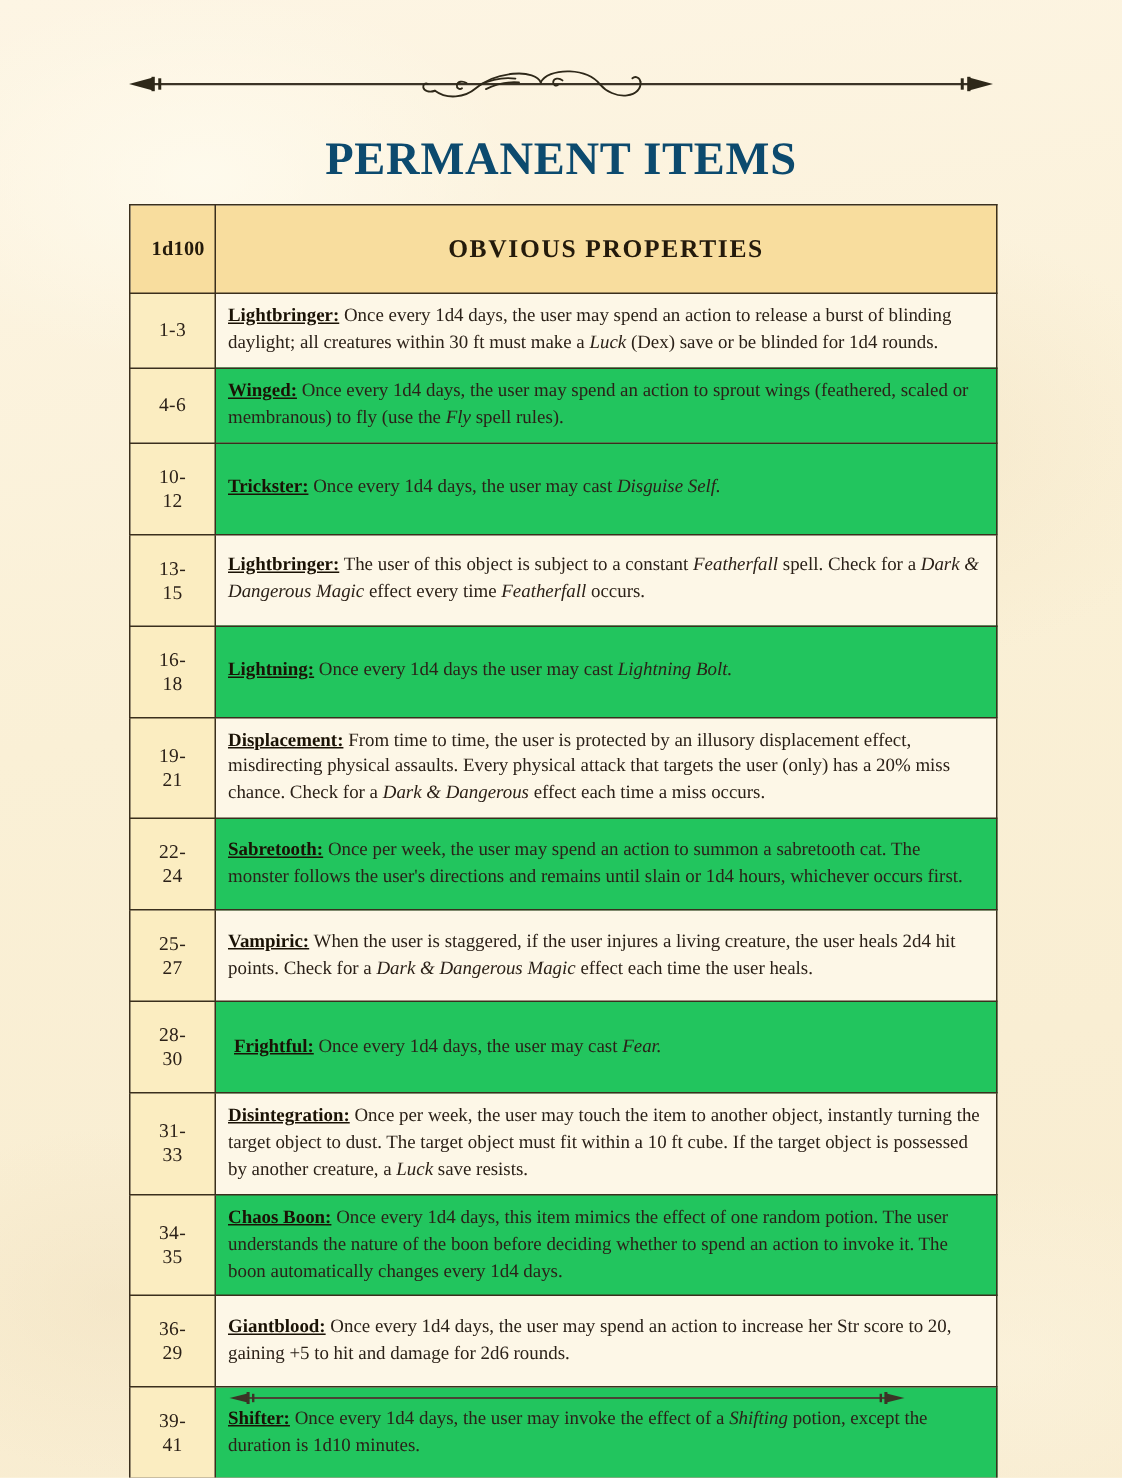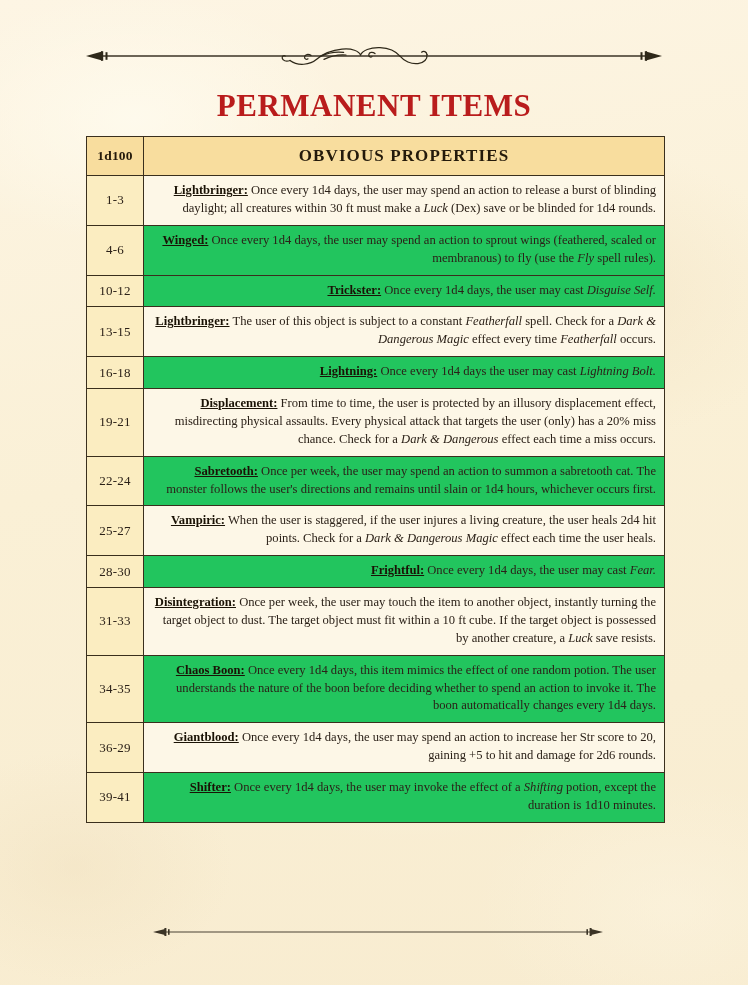"PERMANENT ITEMS" .page-title { color: #b91c1c -> #0c4a6e }
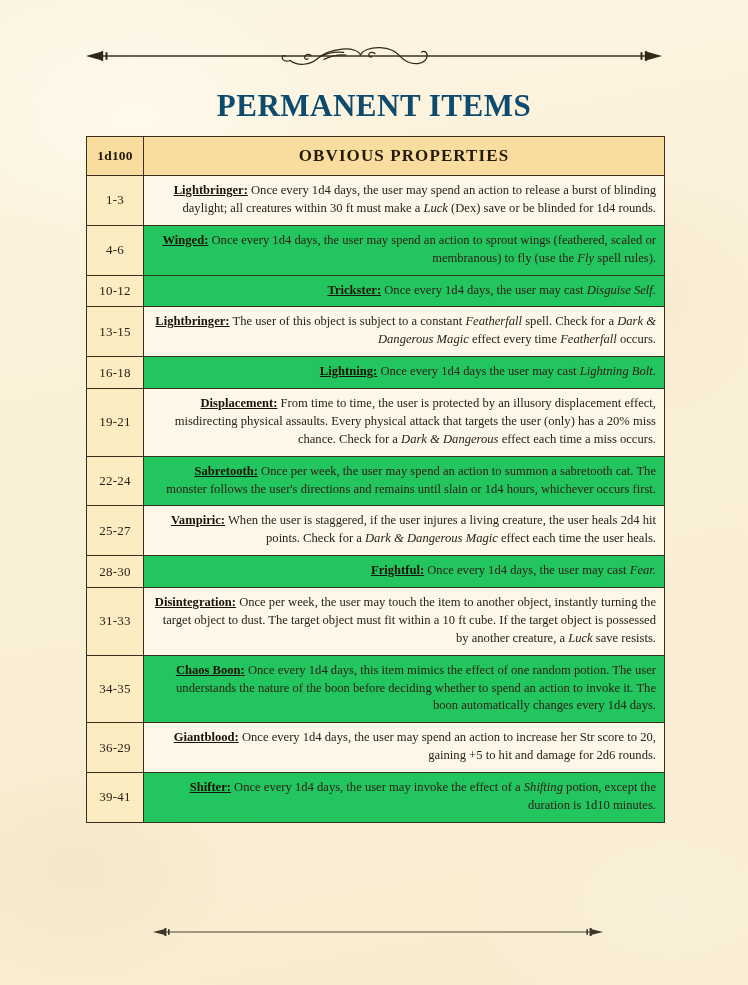"1d100" .items-table td, .items-table th { padding: 4px -> 14px }
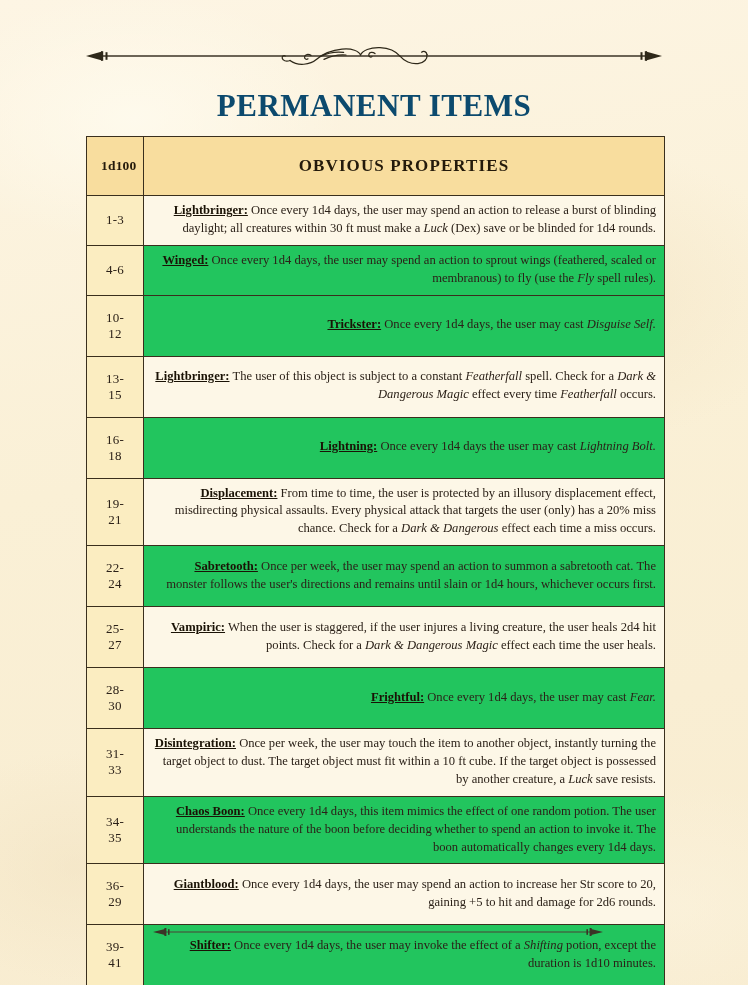"Lightbringer: Once every 1d4 days," tbody td.desc { text-align: right -> left }
